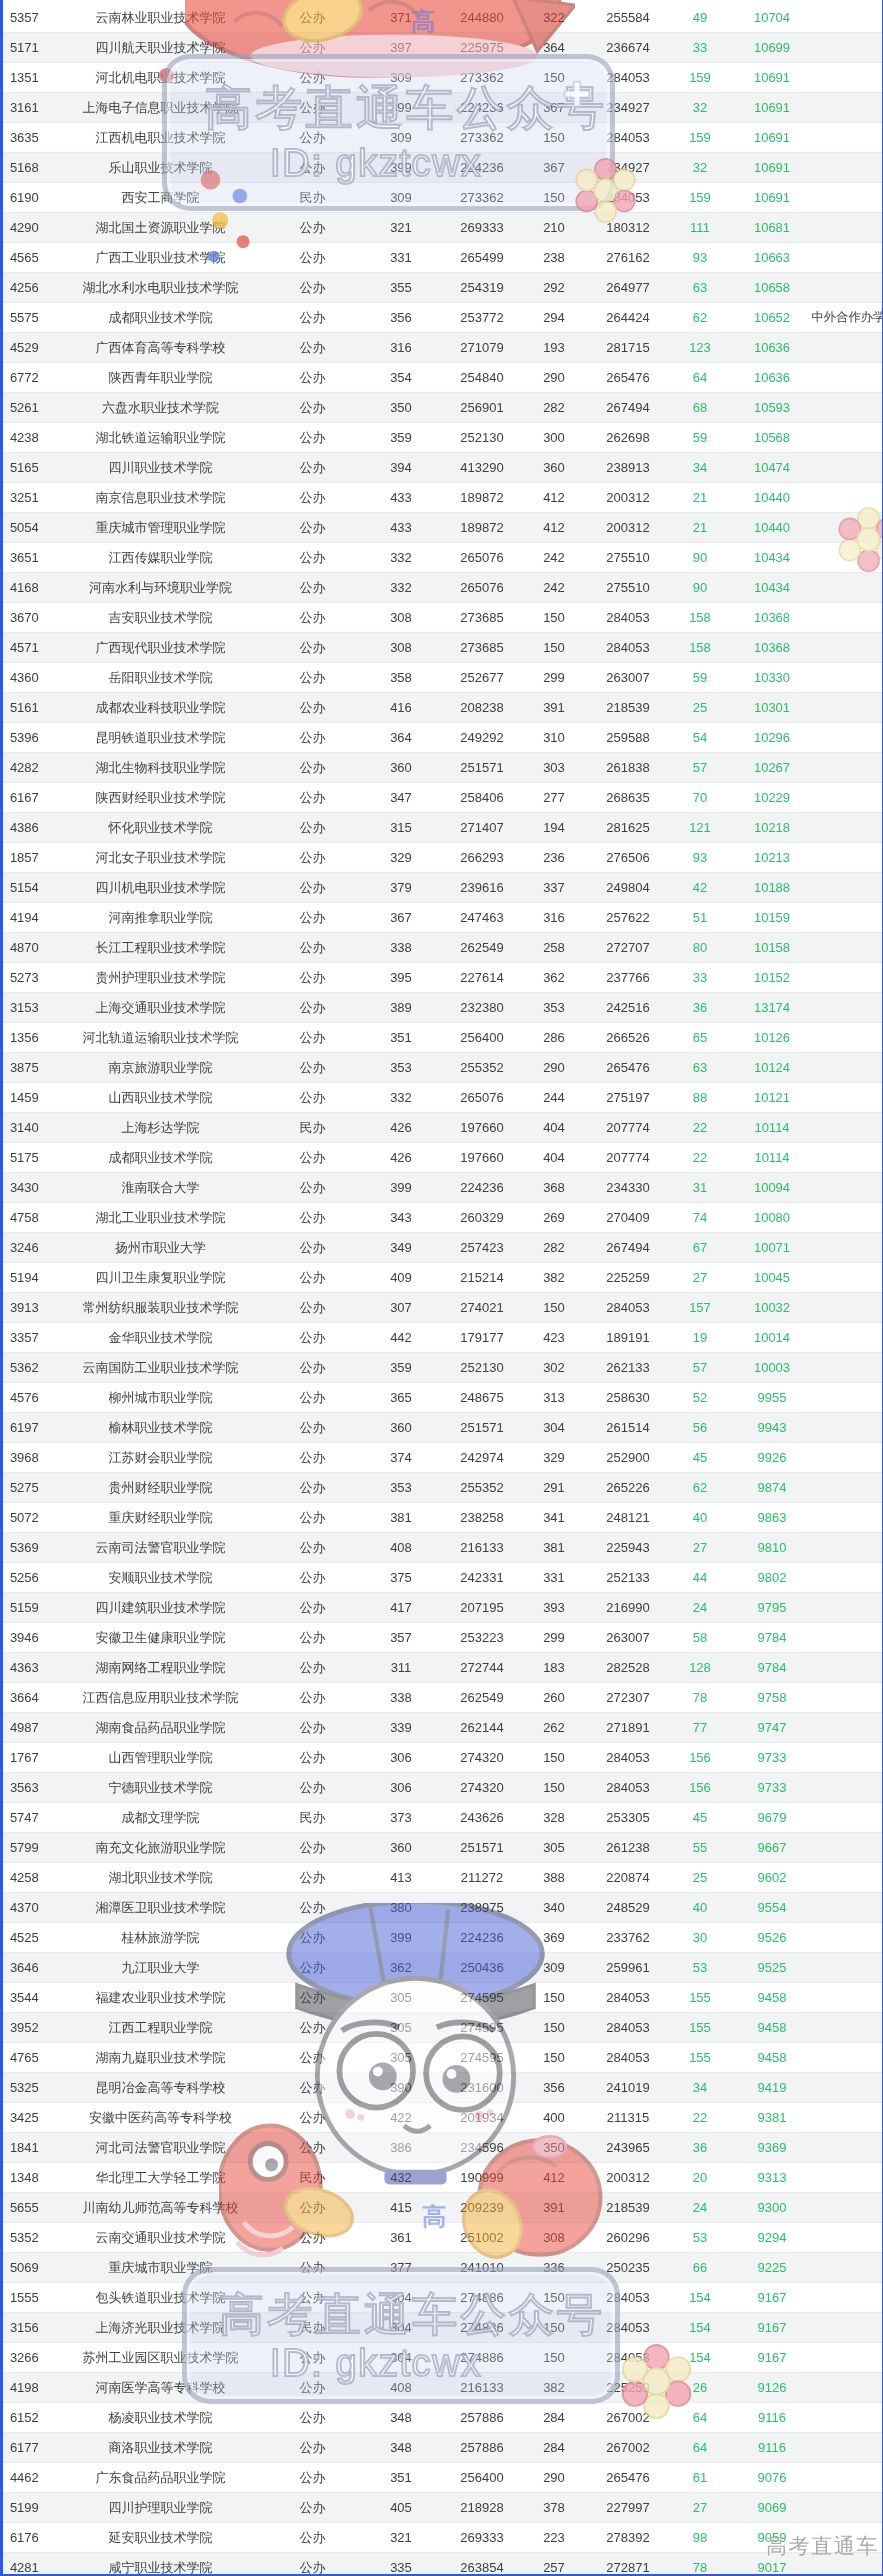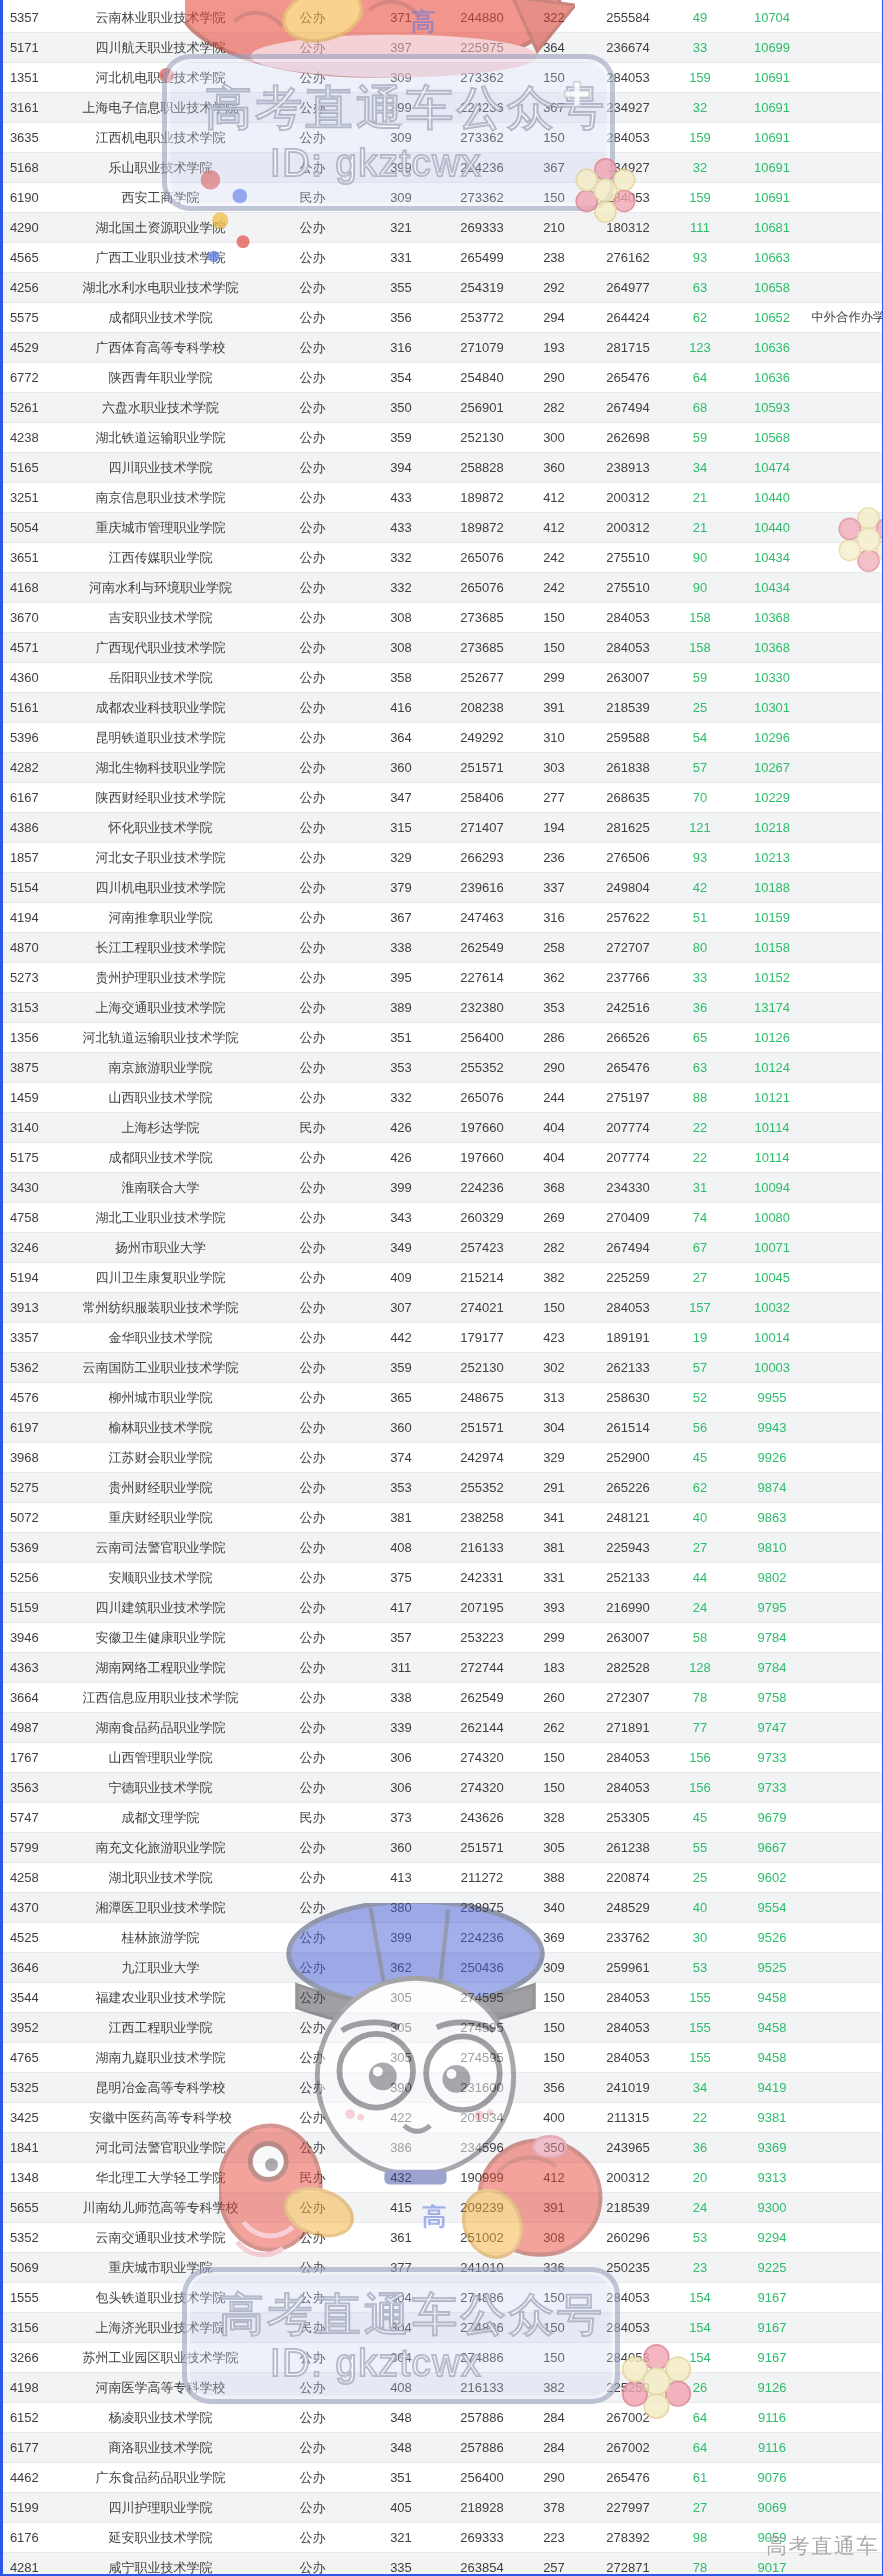"258828" div.c { text: 258828 -> 413290 }
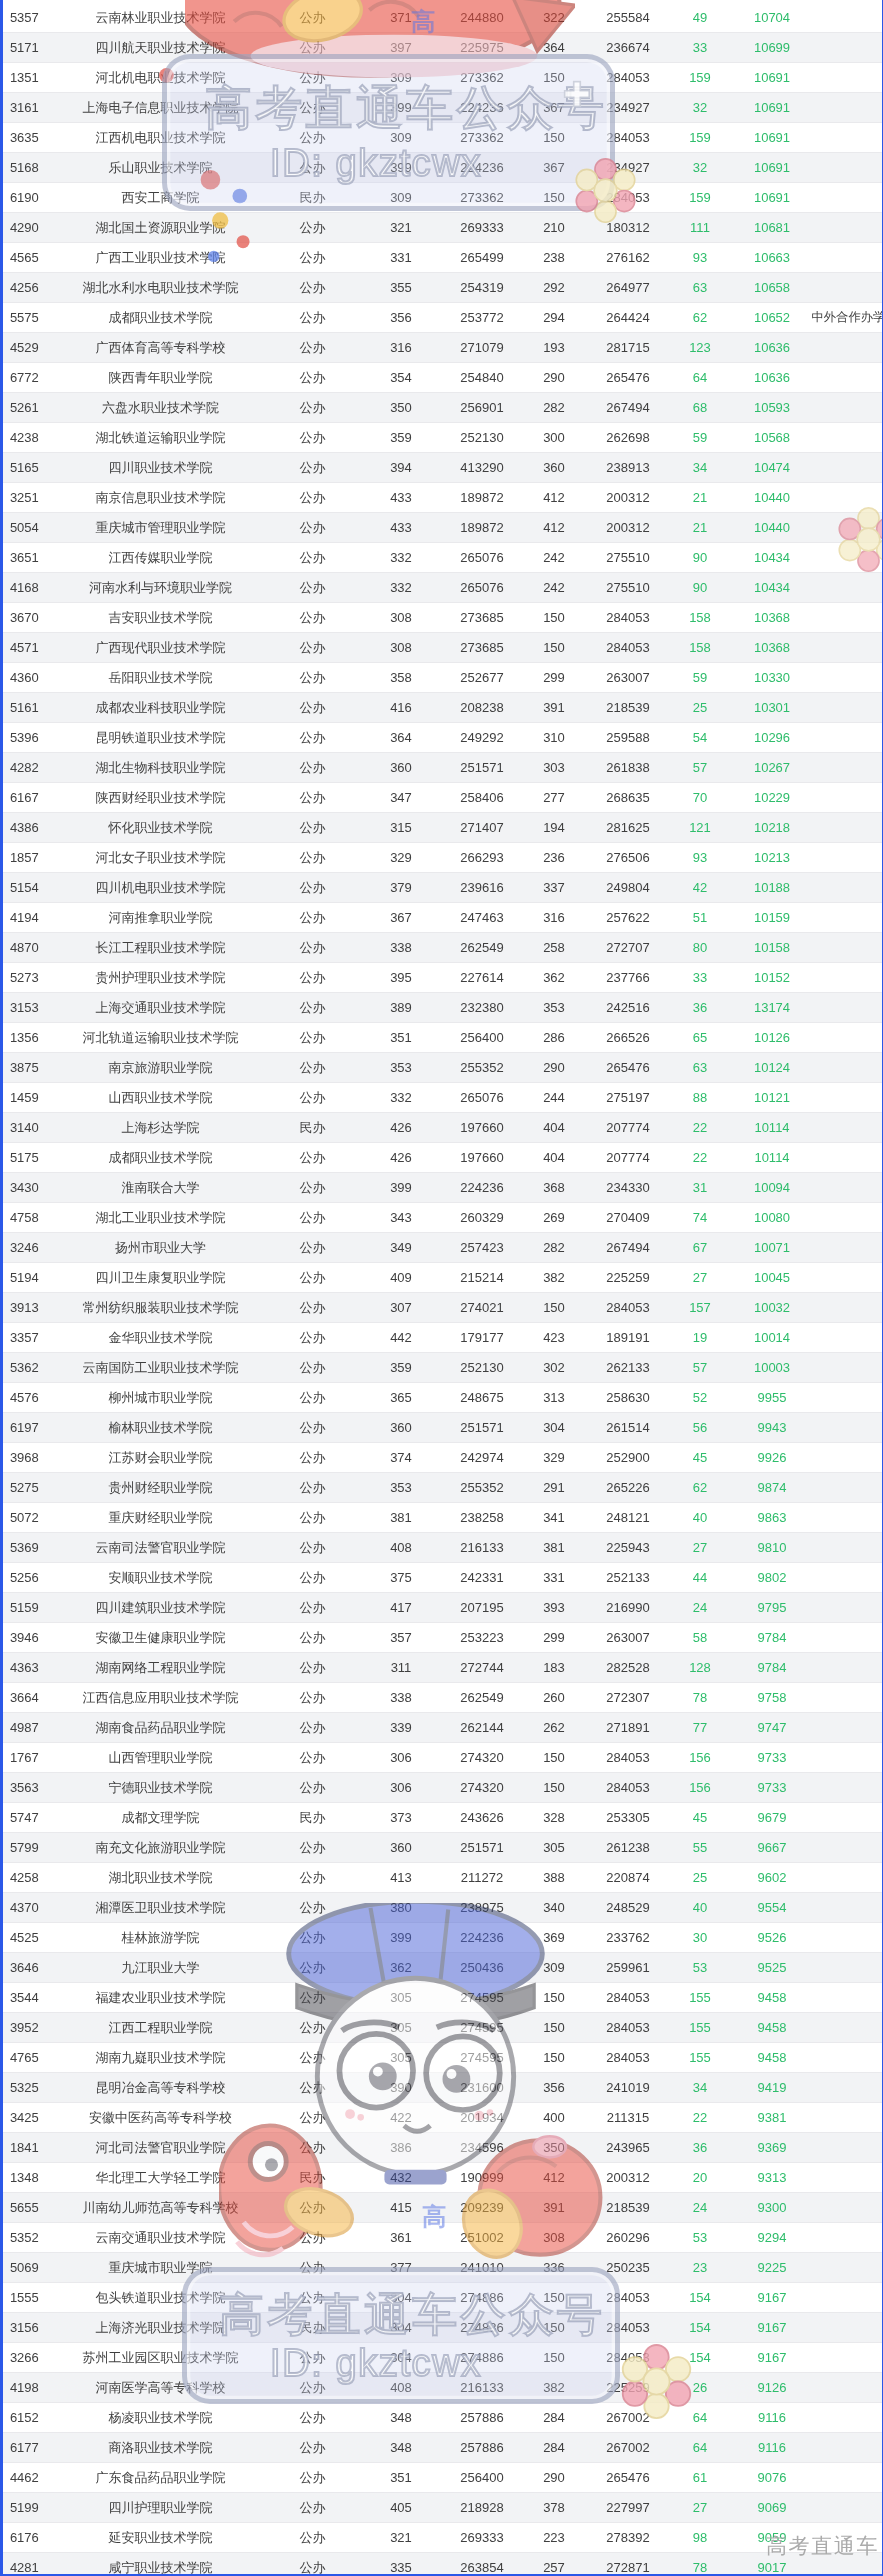"23" div.c { text: 23 -> 66 }
